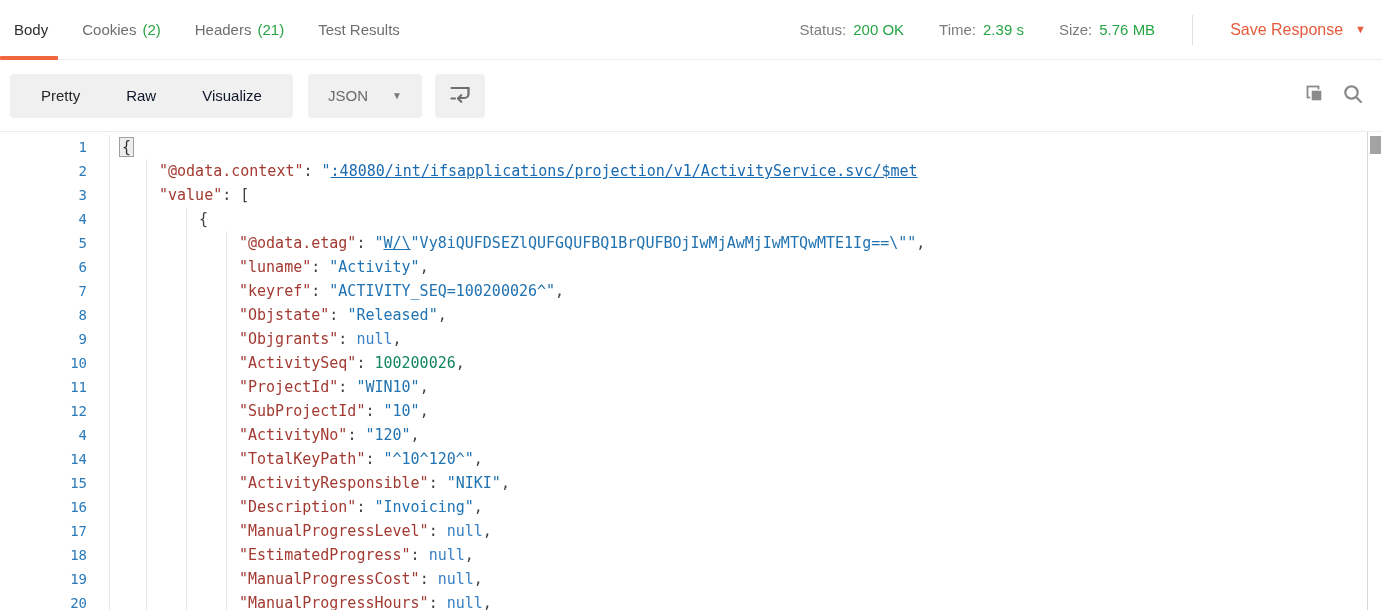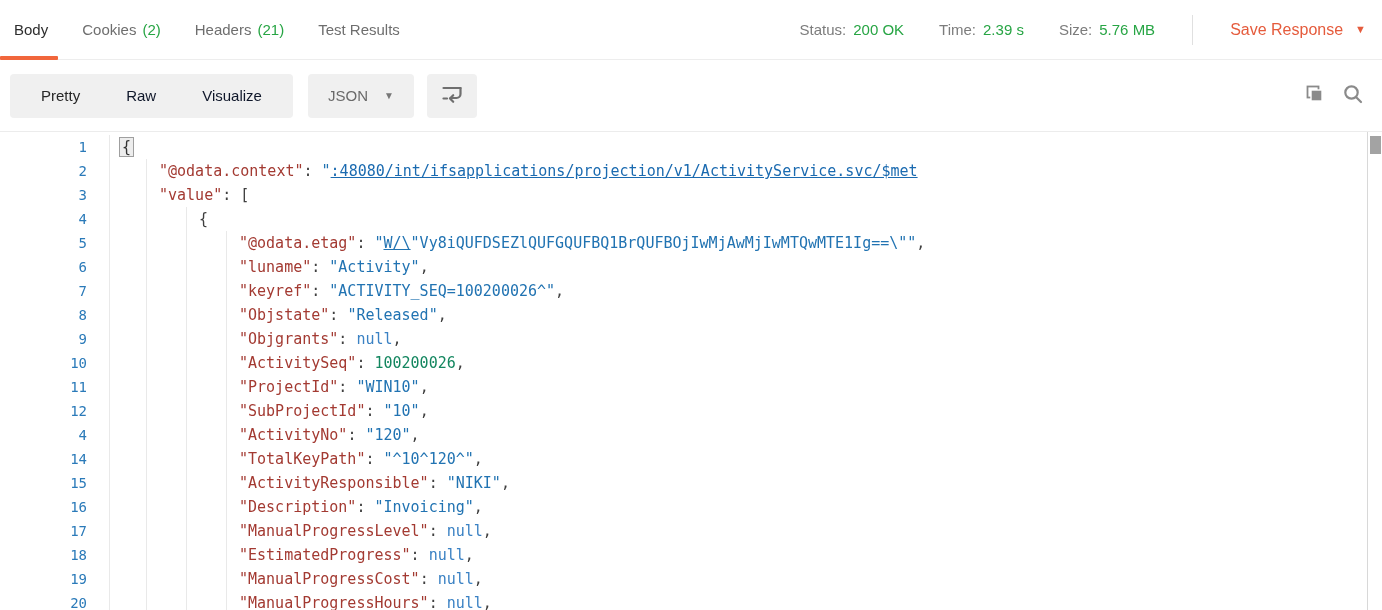"JSON" .dropdown { gap: 16px -> 24px }
